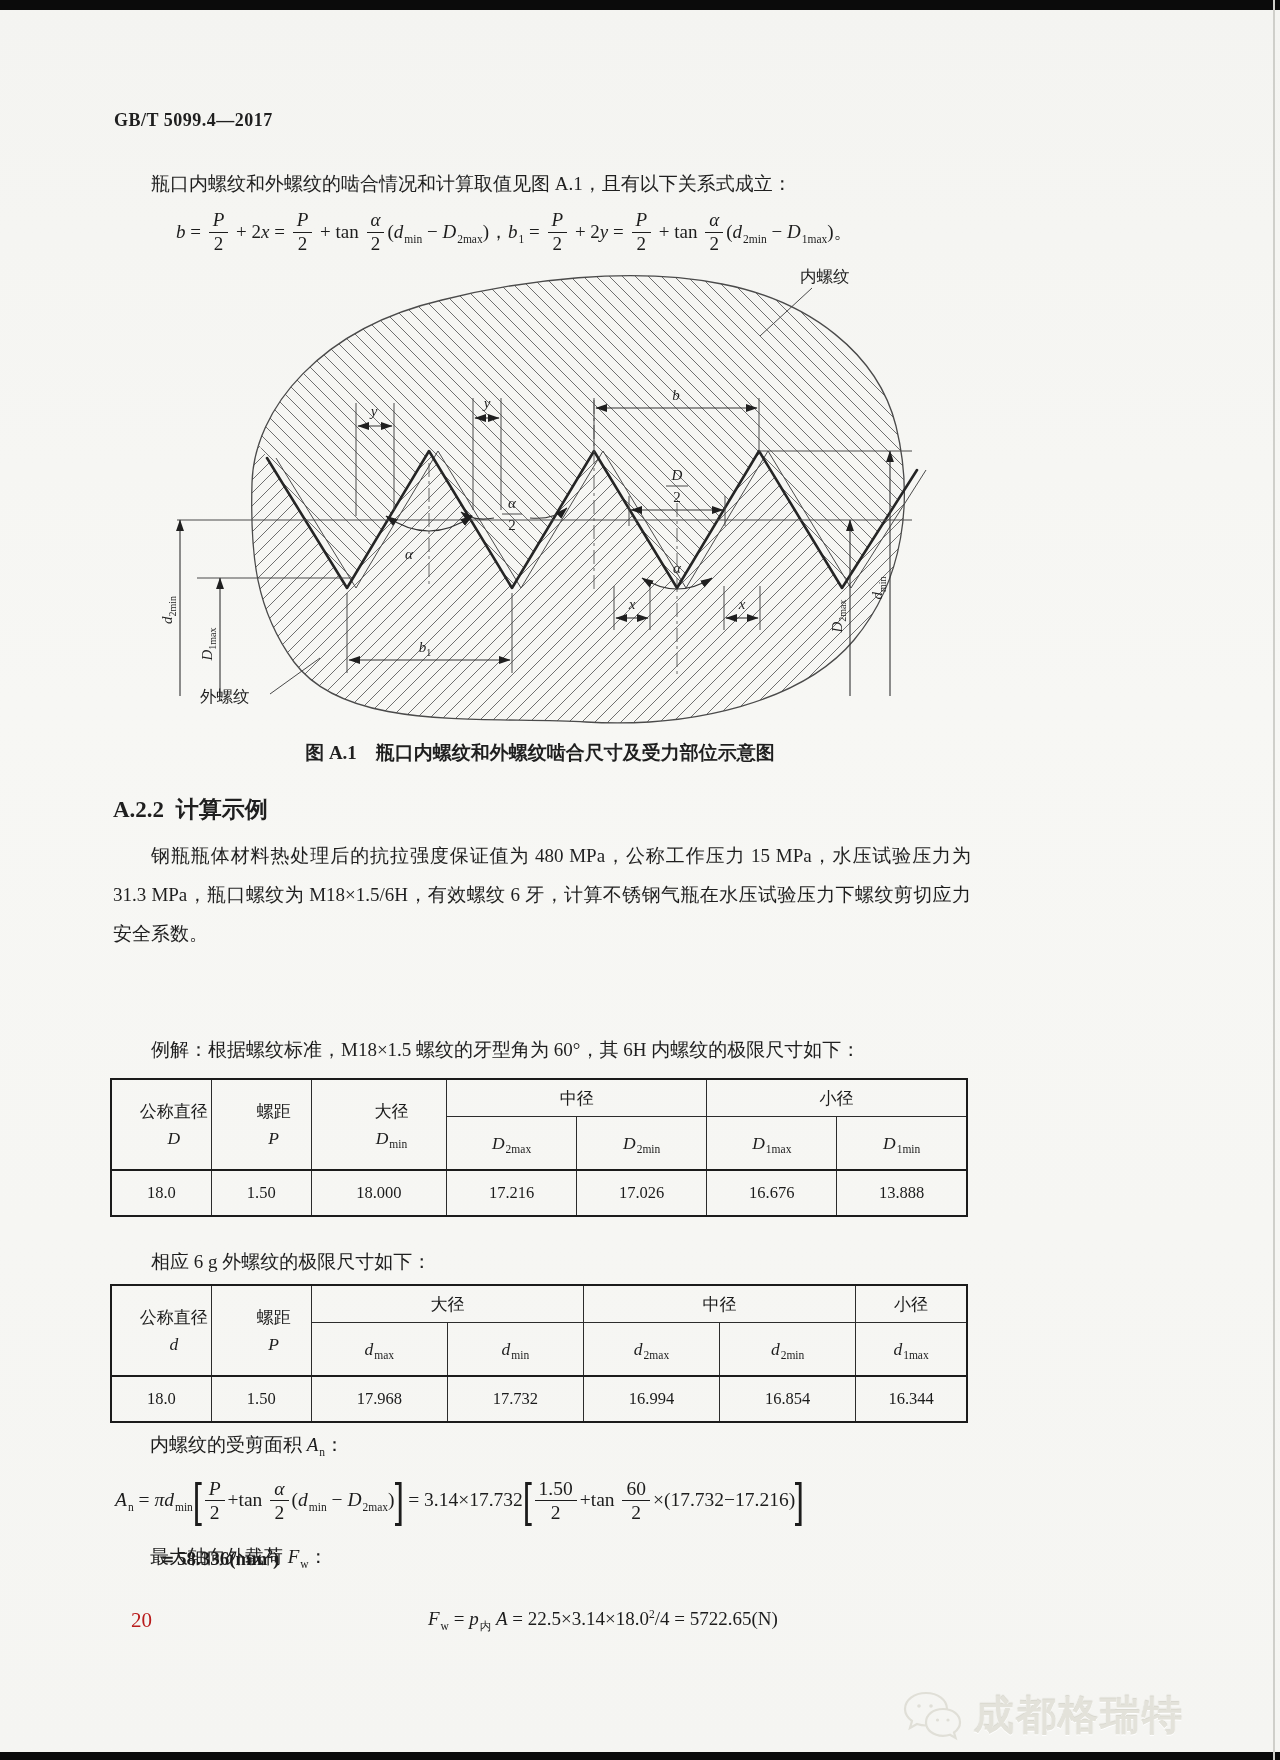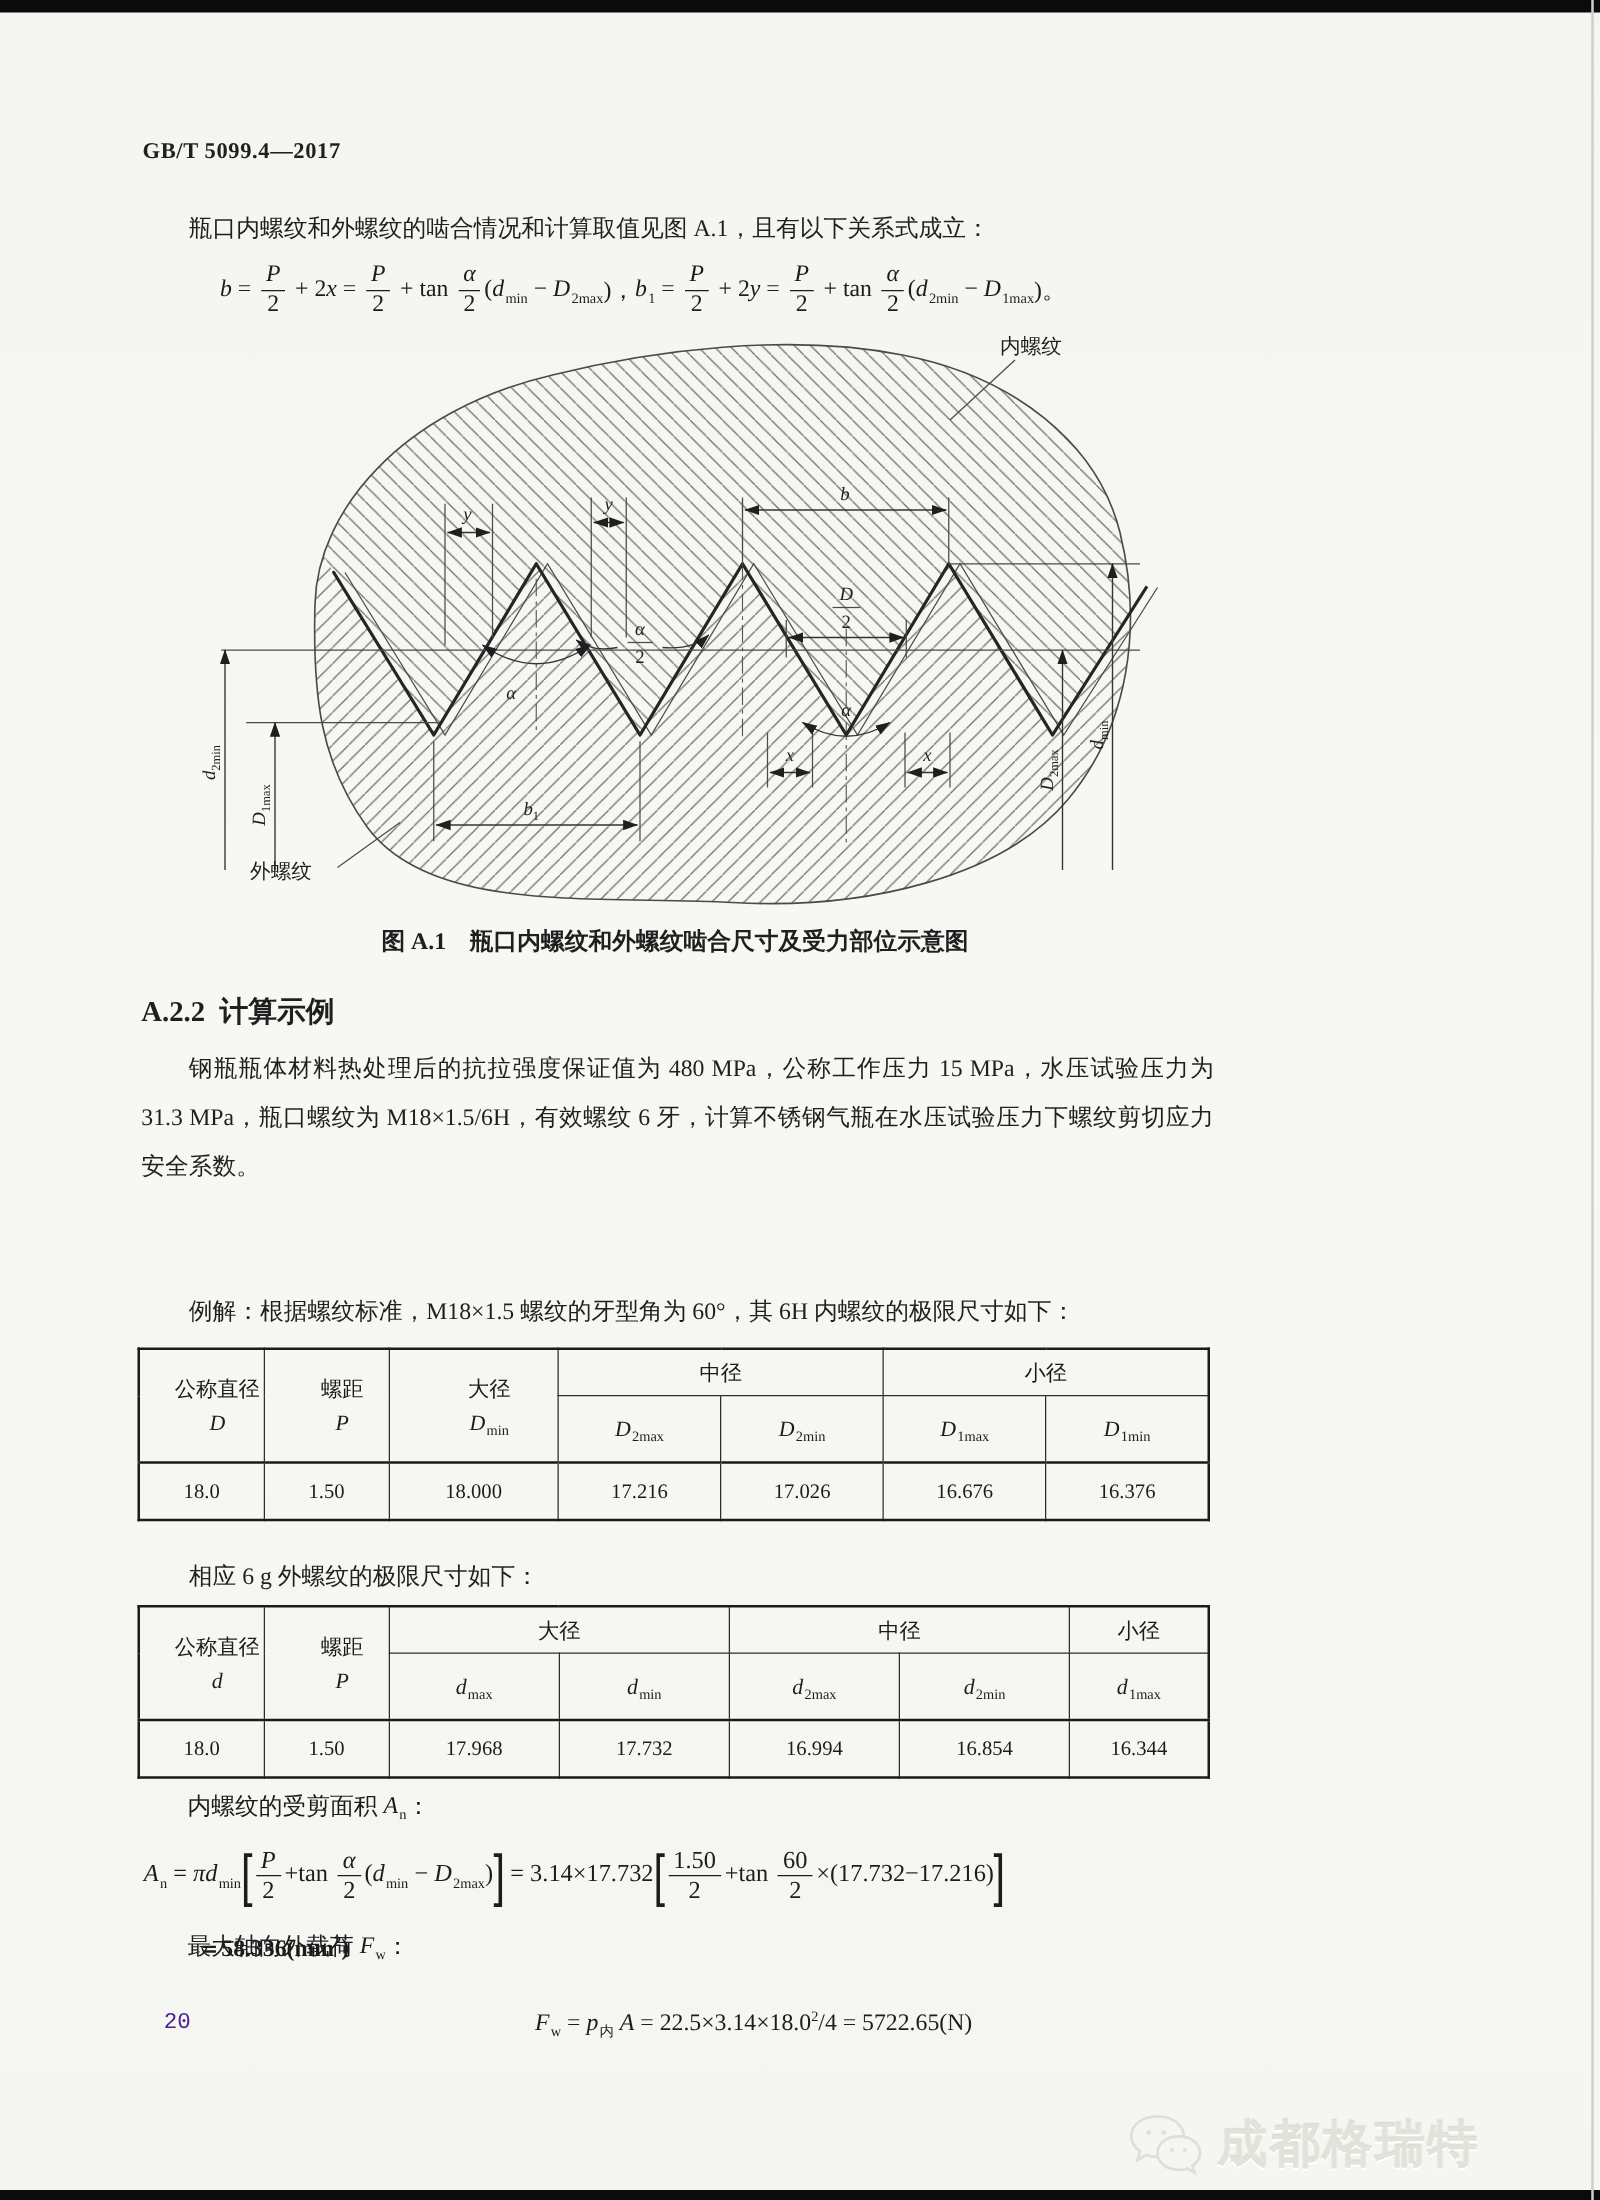"16.376" td { text: 16.376 -> 13.888 }
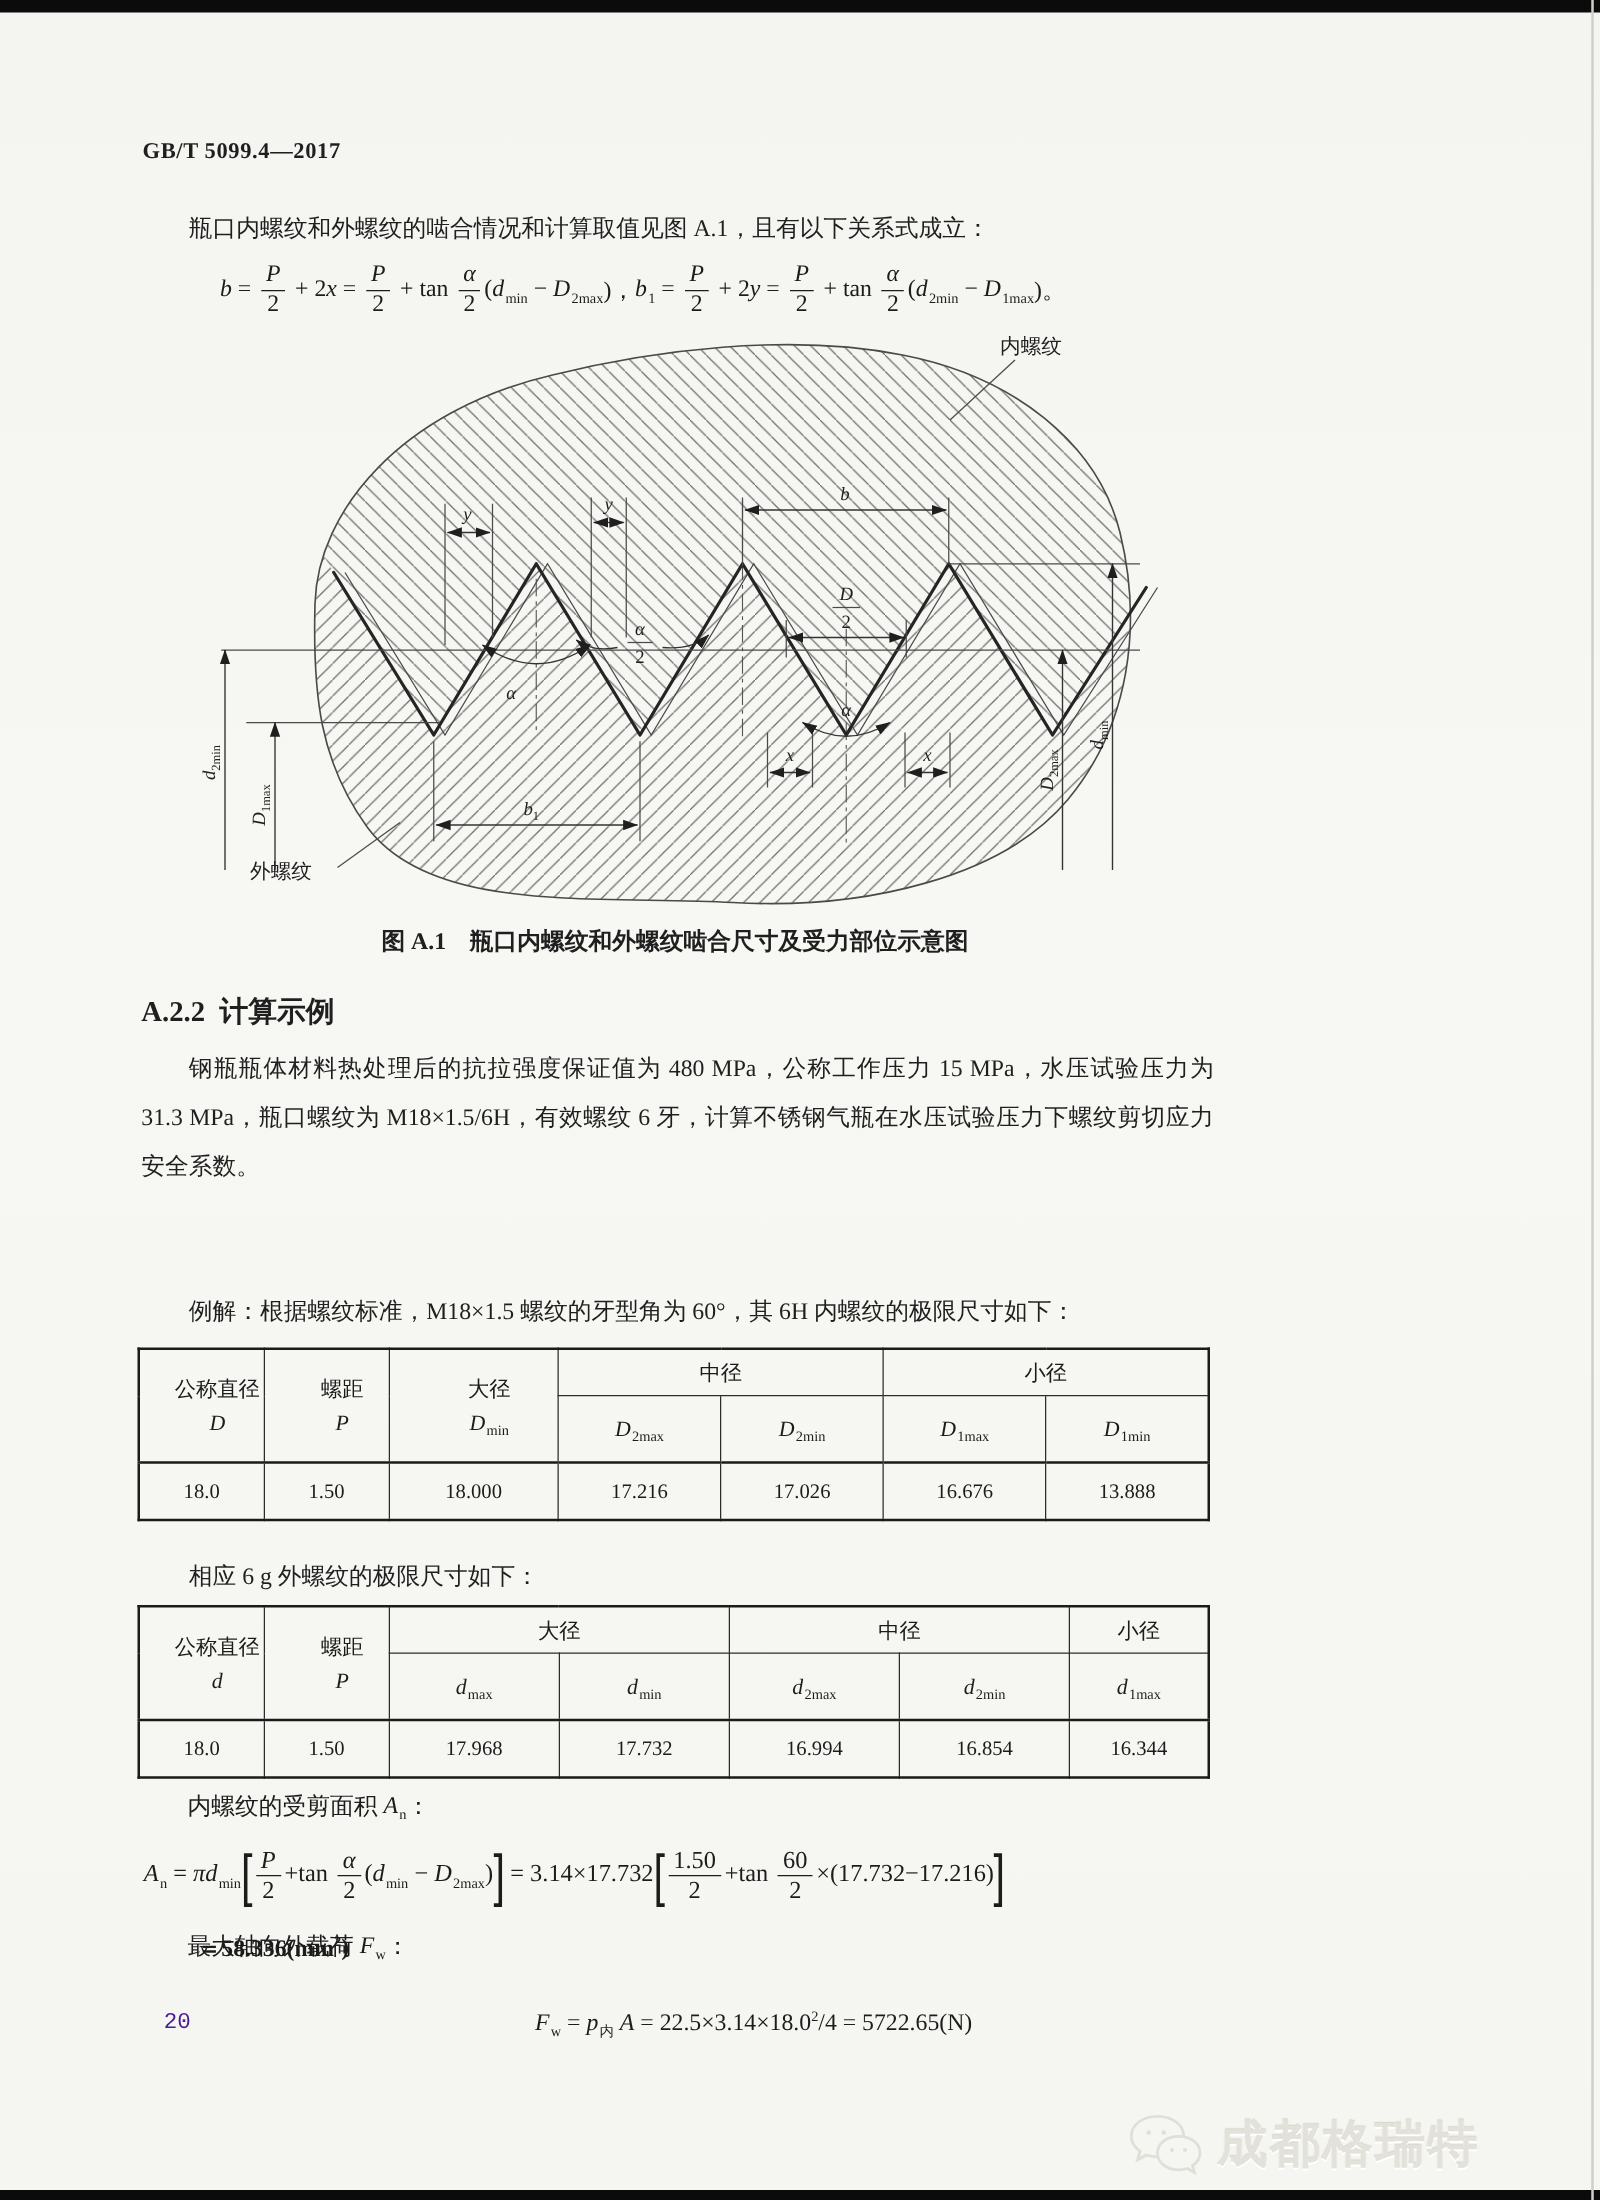"20" .pagenum { color: #4c1d95 -> #b91c1c; font-family: Liberation Mono, monospace -> none; font-size: 18px -> 21px }
